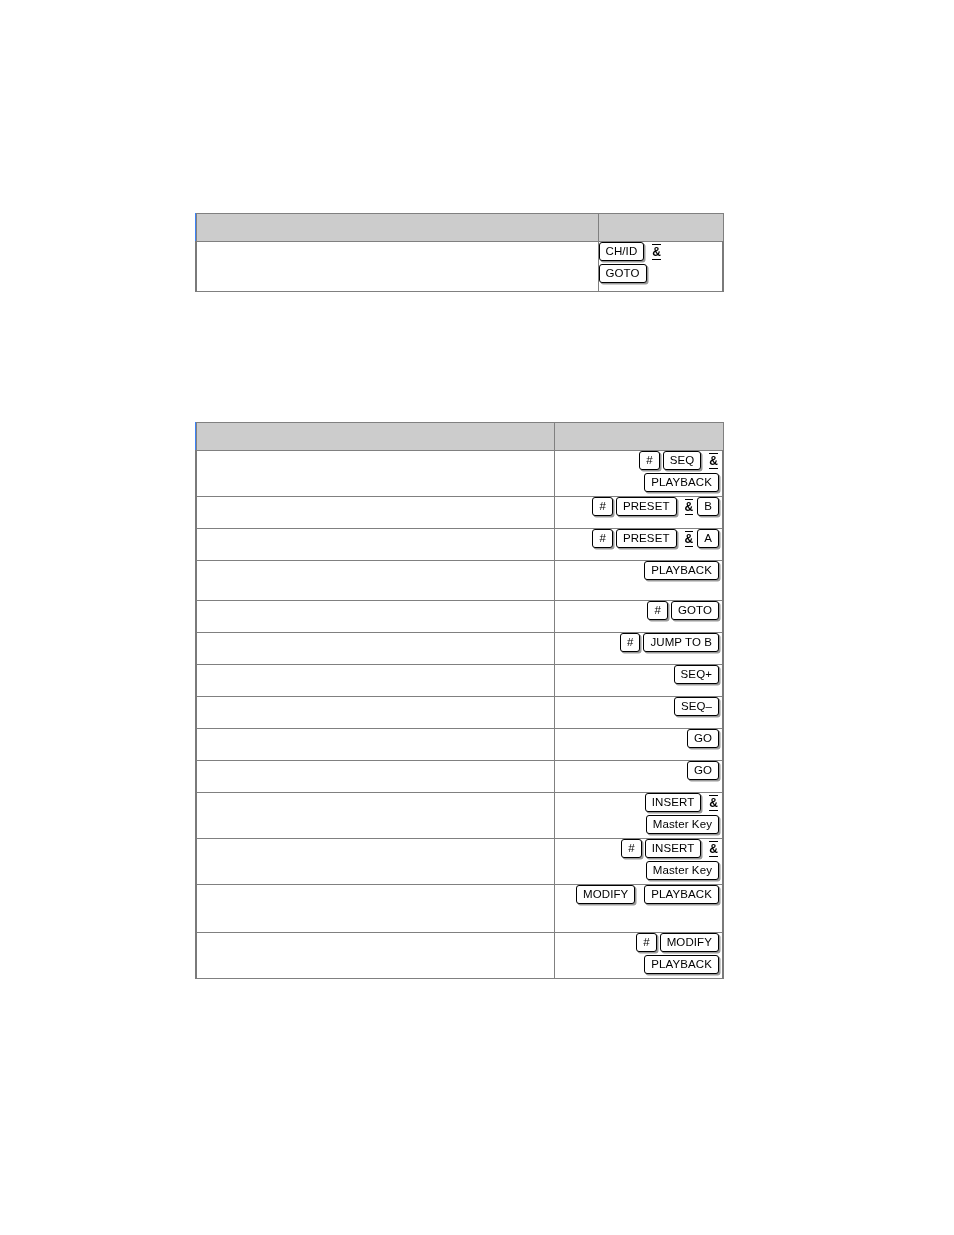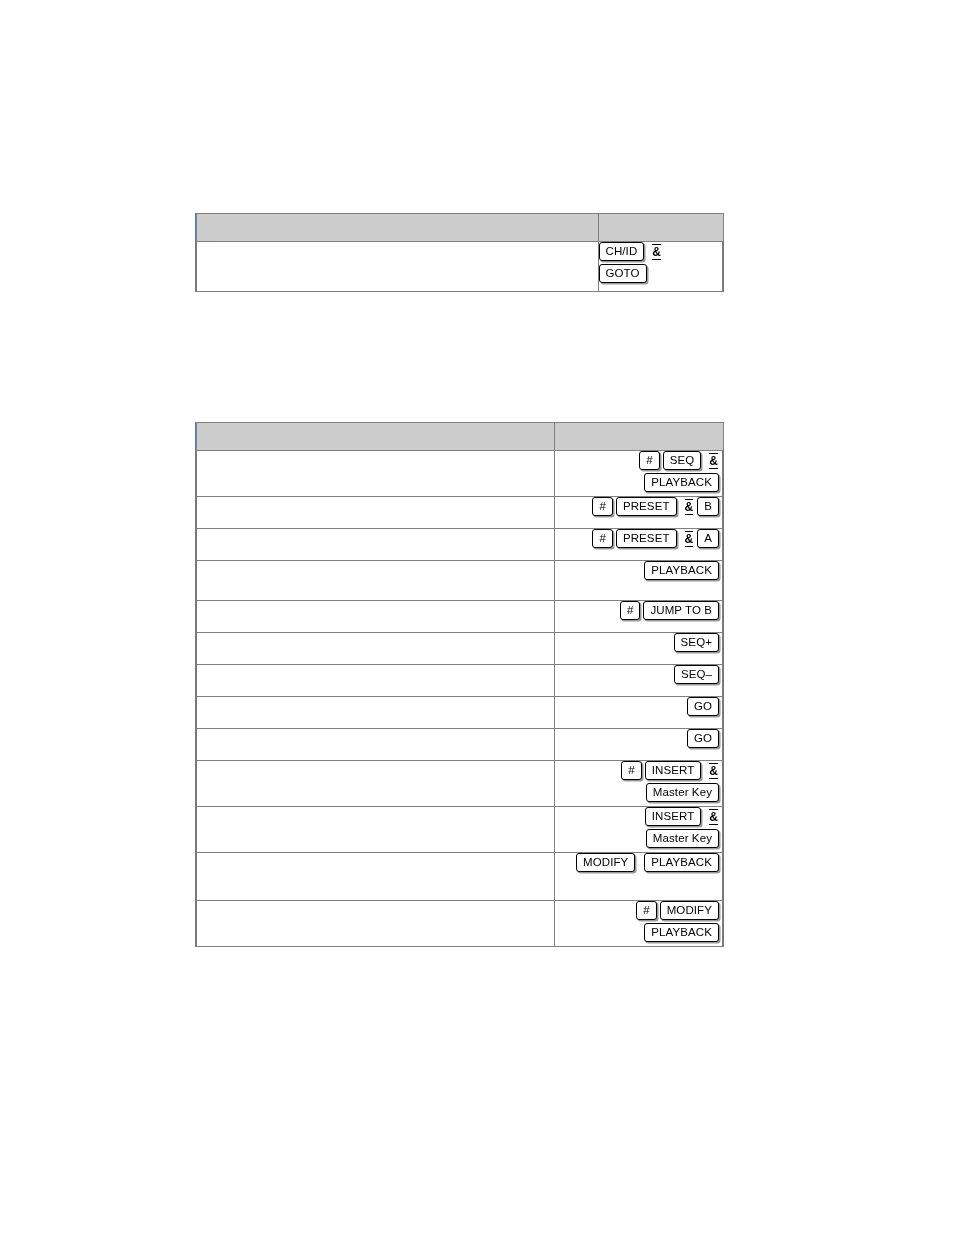"# GOTO" tr { html: none -> <tr> <td></td> <td> <span><span>#</span><span>GOTO</span></span> </td> </tr> }
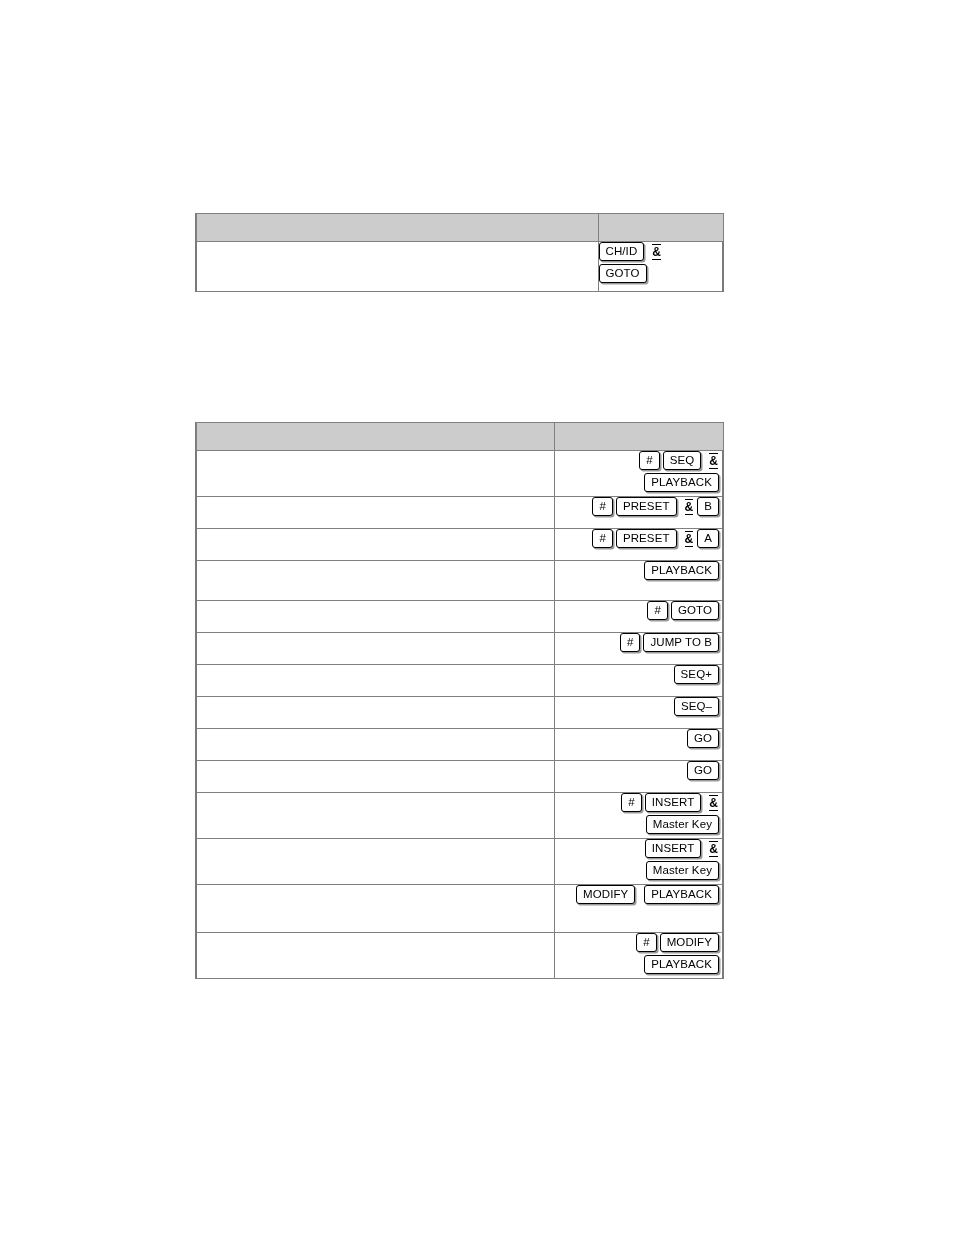"# INSERT &" tr { order: before "INSERT &" -> after "INSERT &" }
